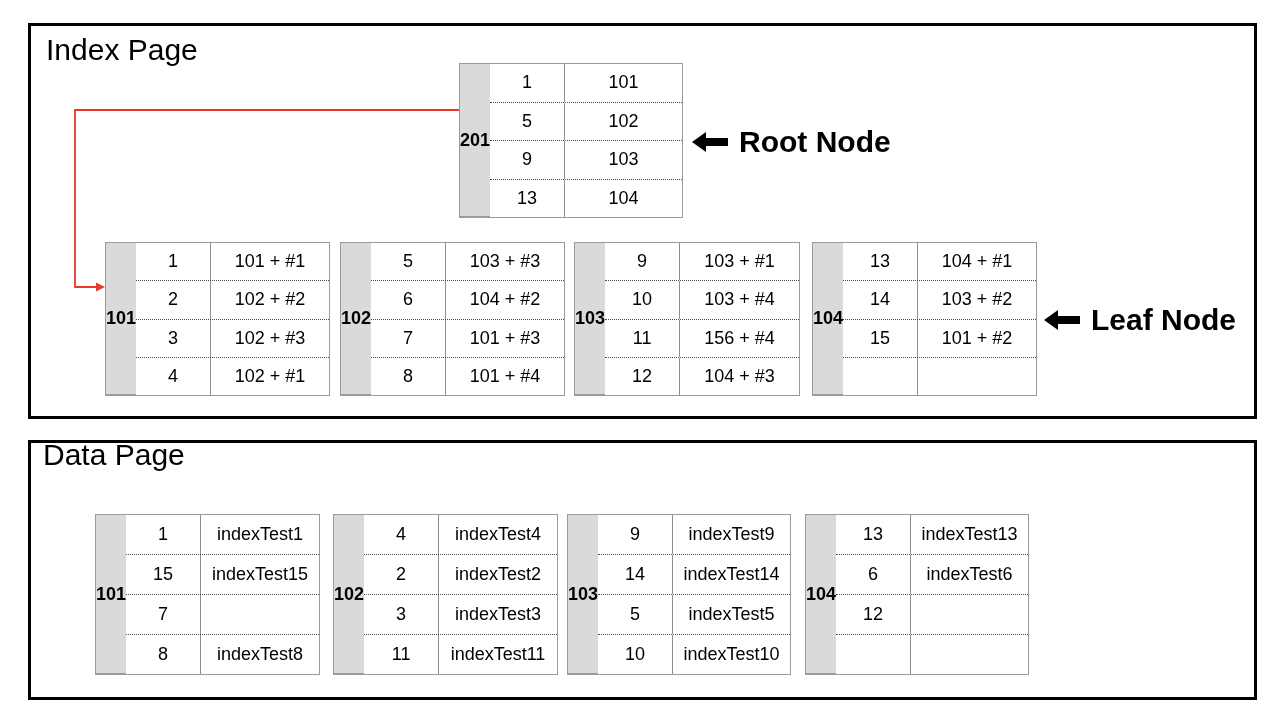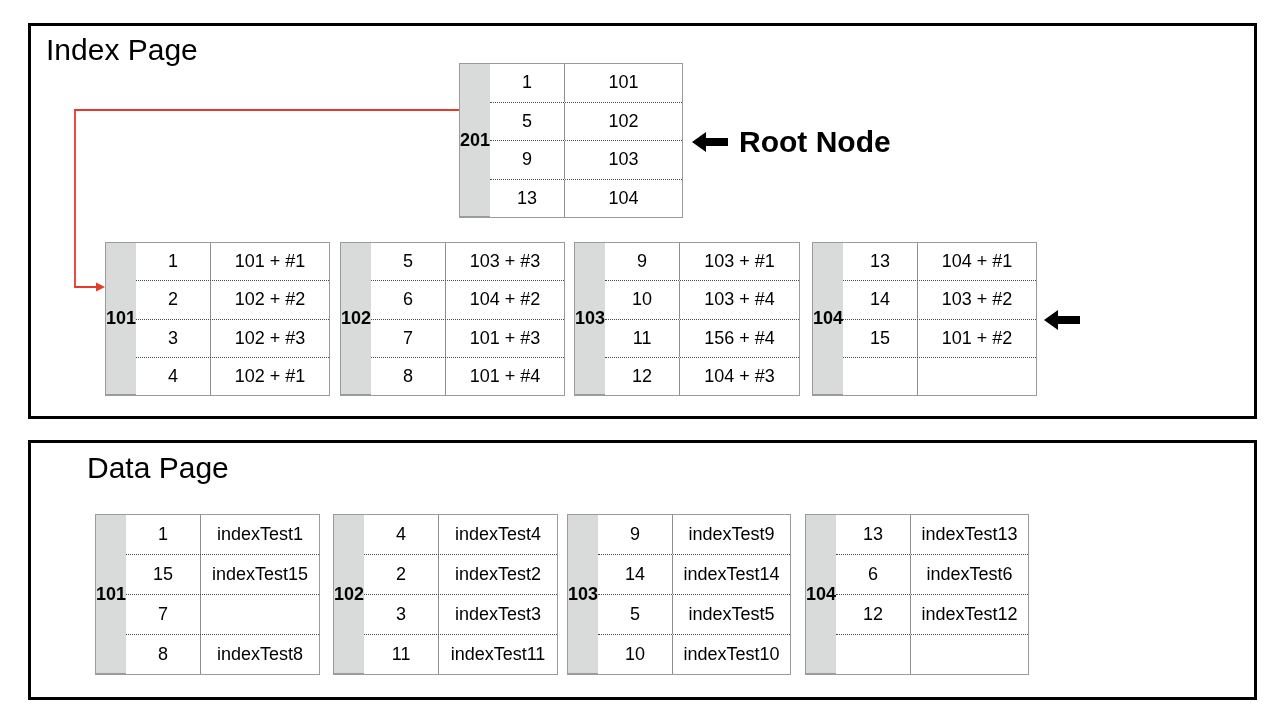"Leaf Node" span.txt { html: none -> <span>Leaf Node</span> }
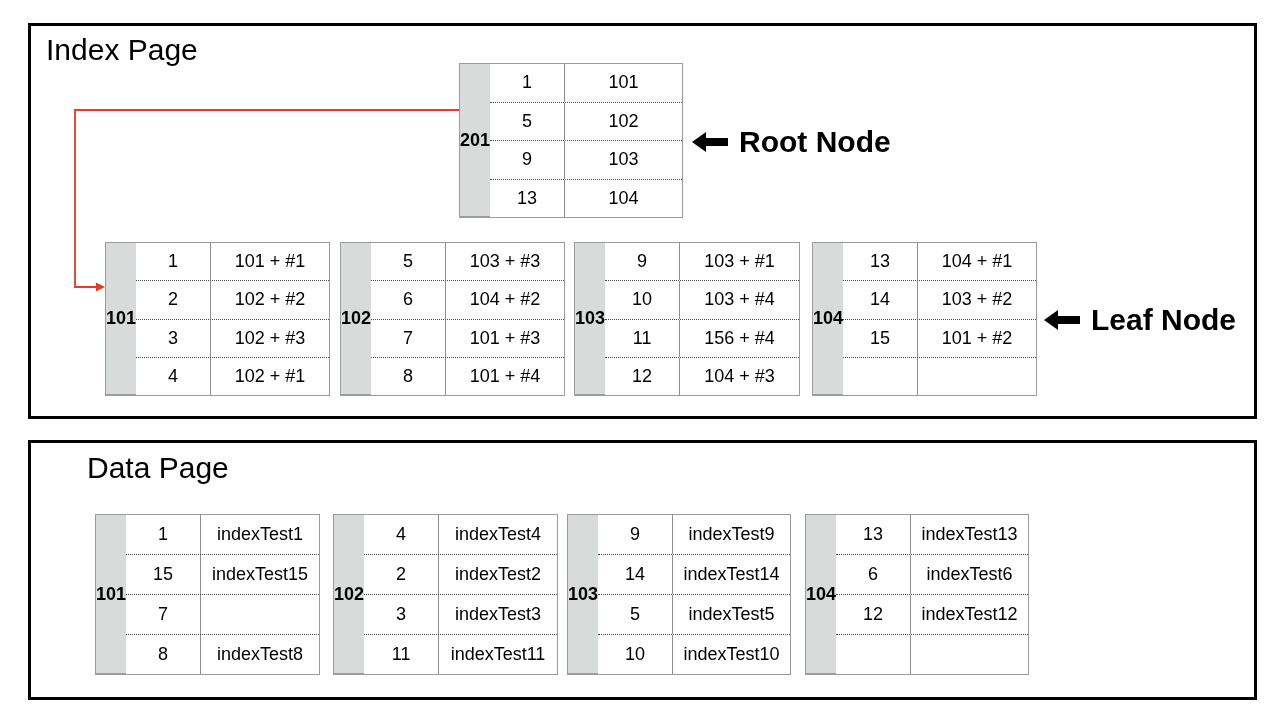"Data Page" div.panel-title { margin-left: 44px -> none; top: 453px -> 440px }
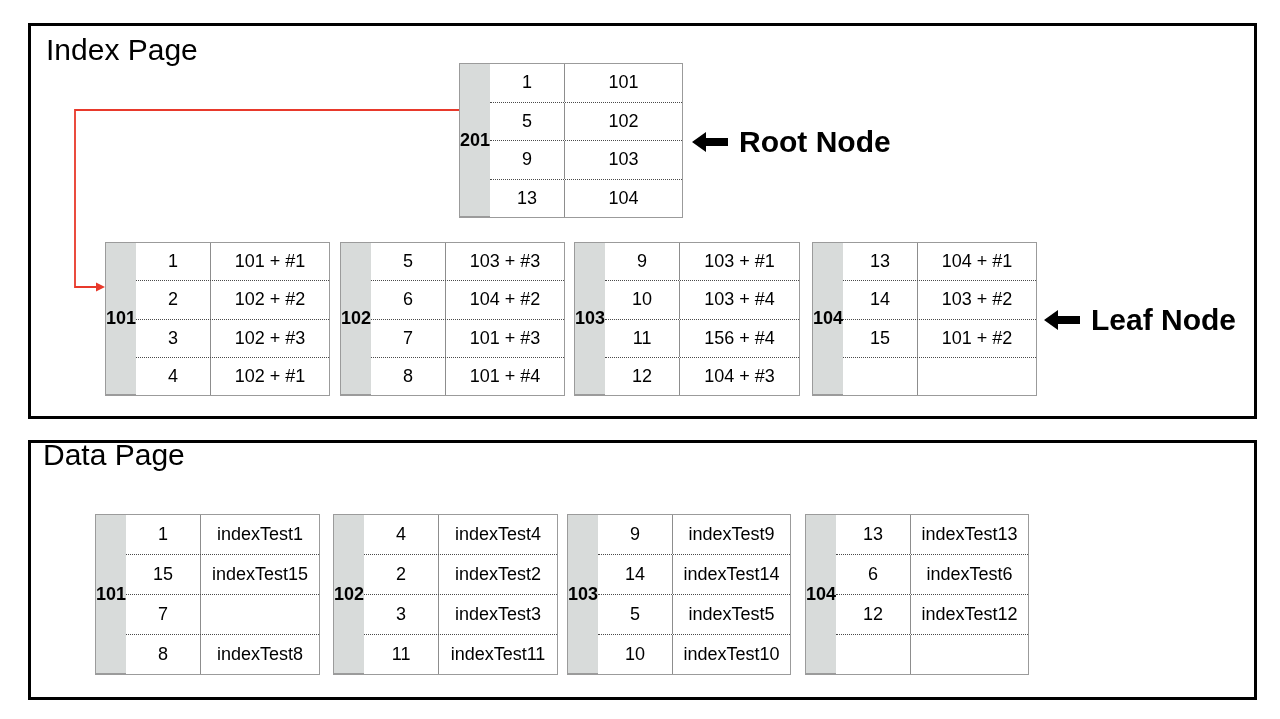"indexTest12" div.c2 { html: <div>indexTest12</div> -> none }
